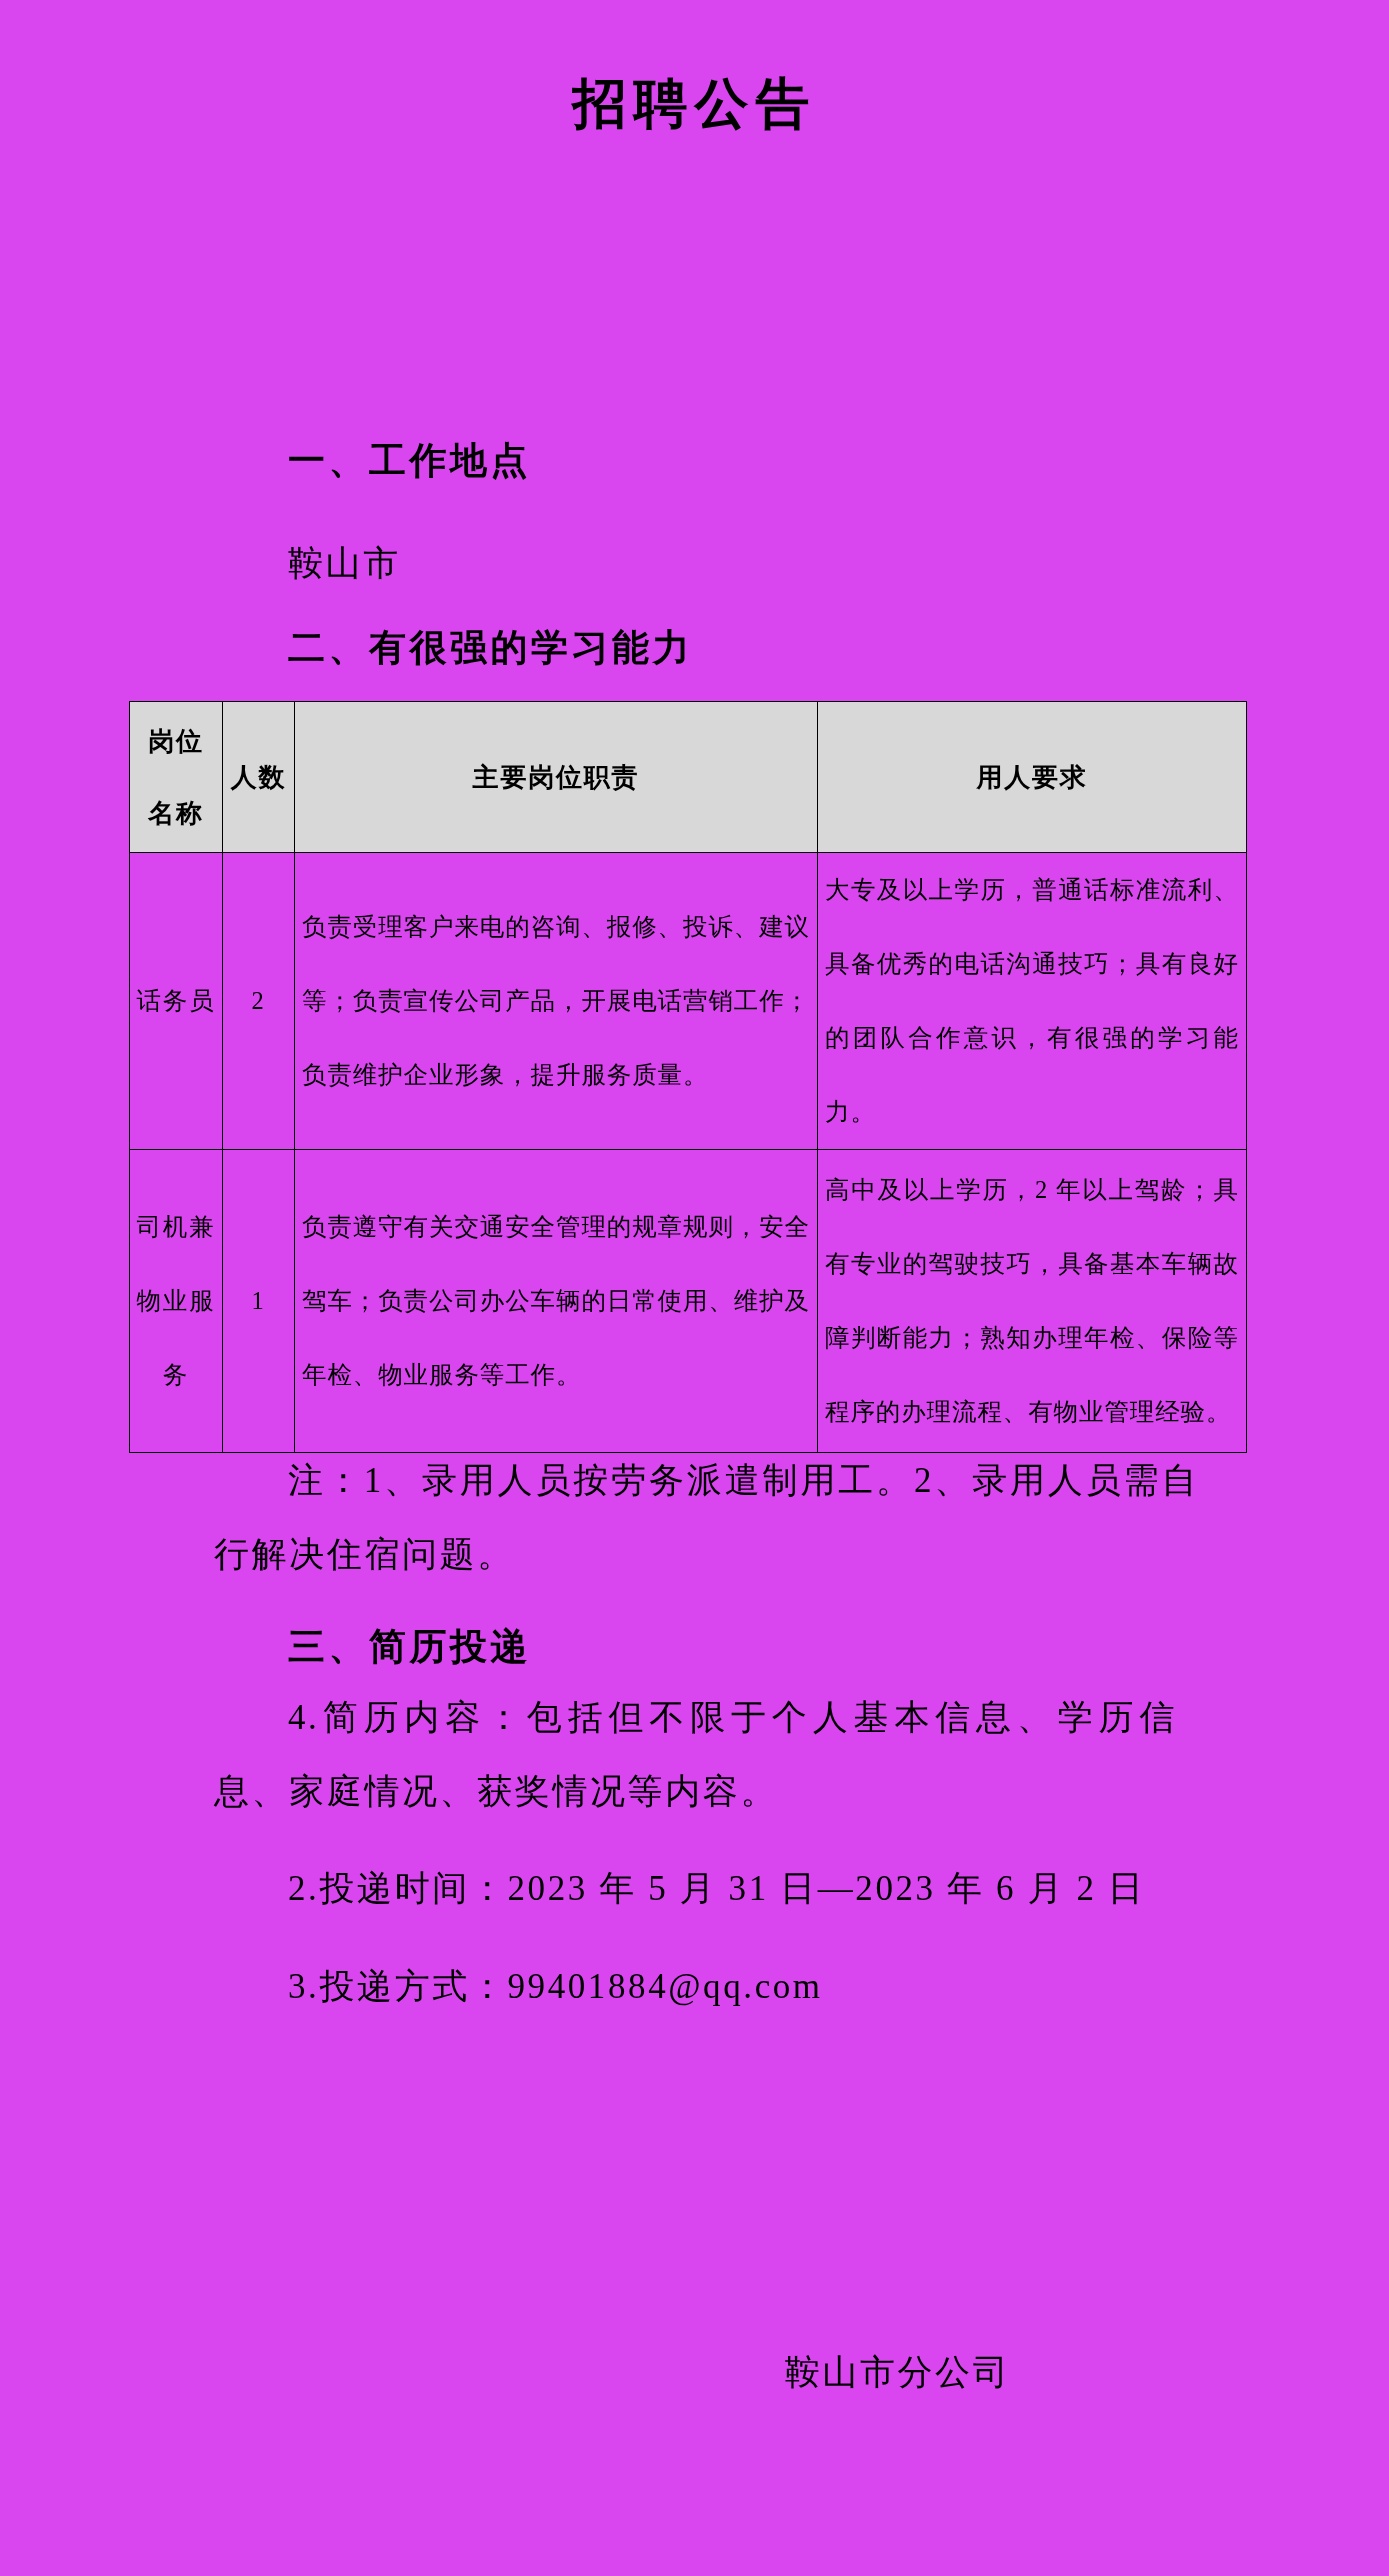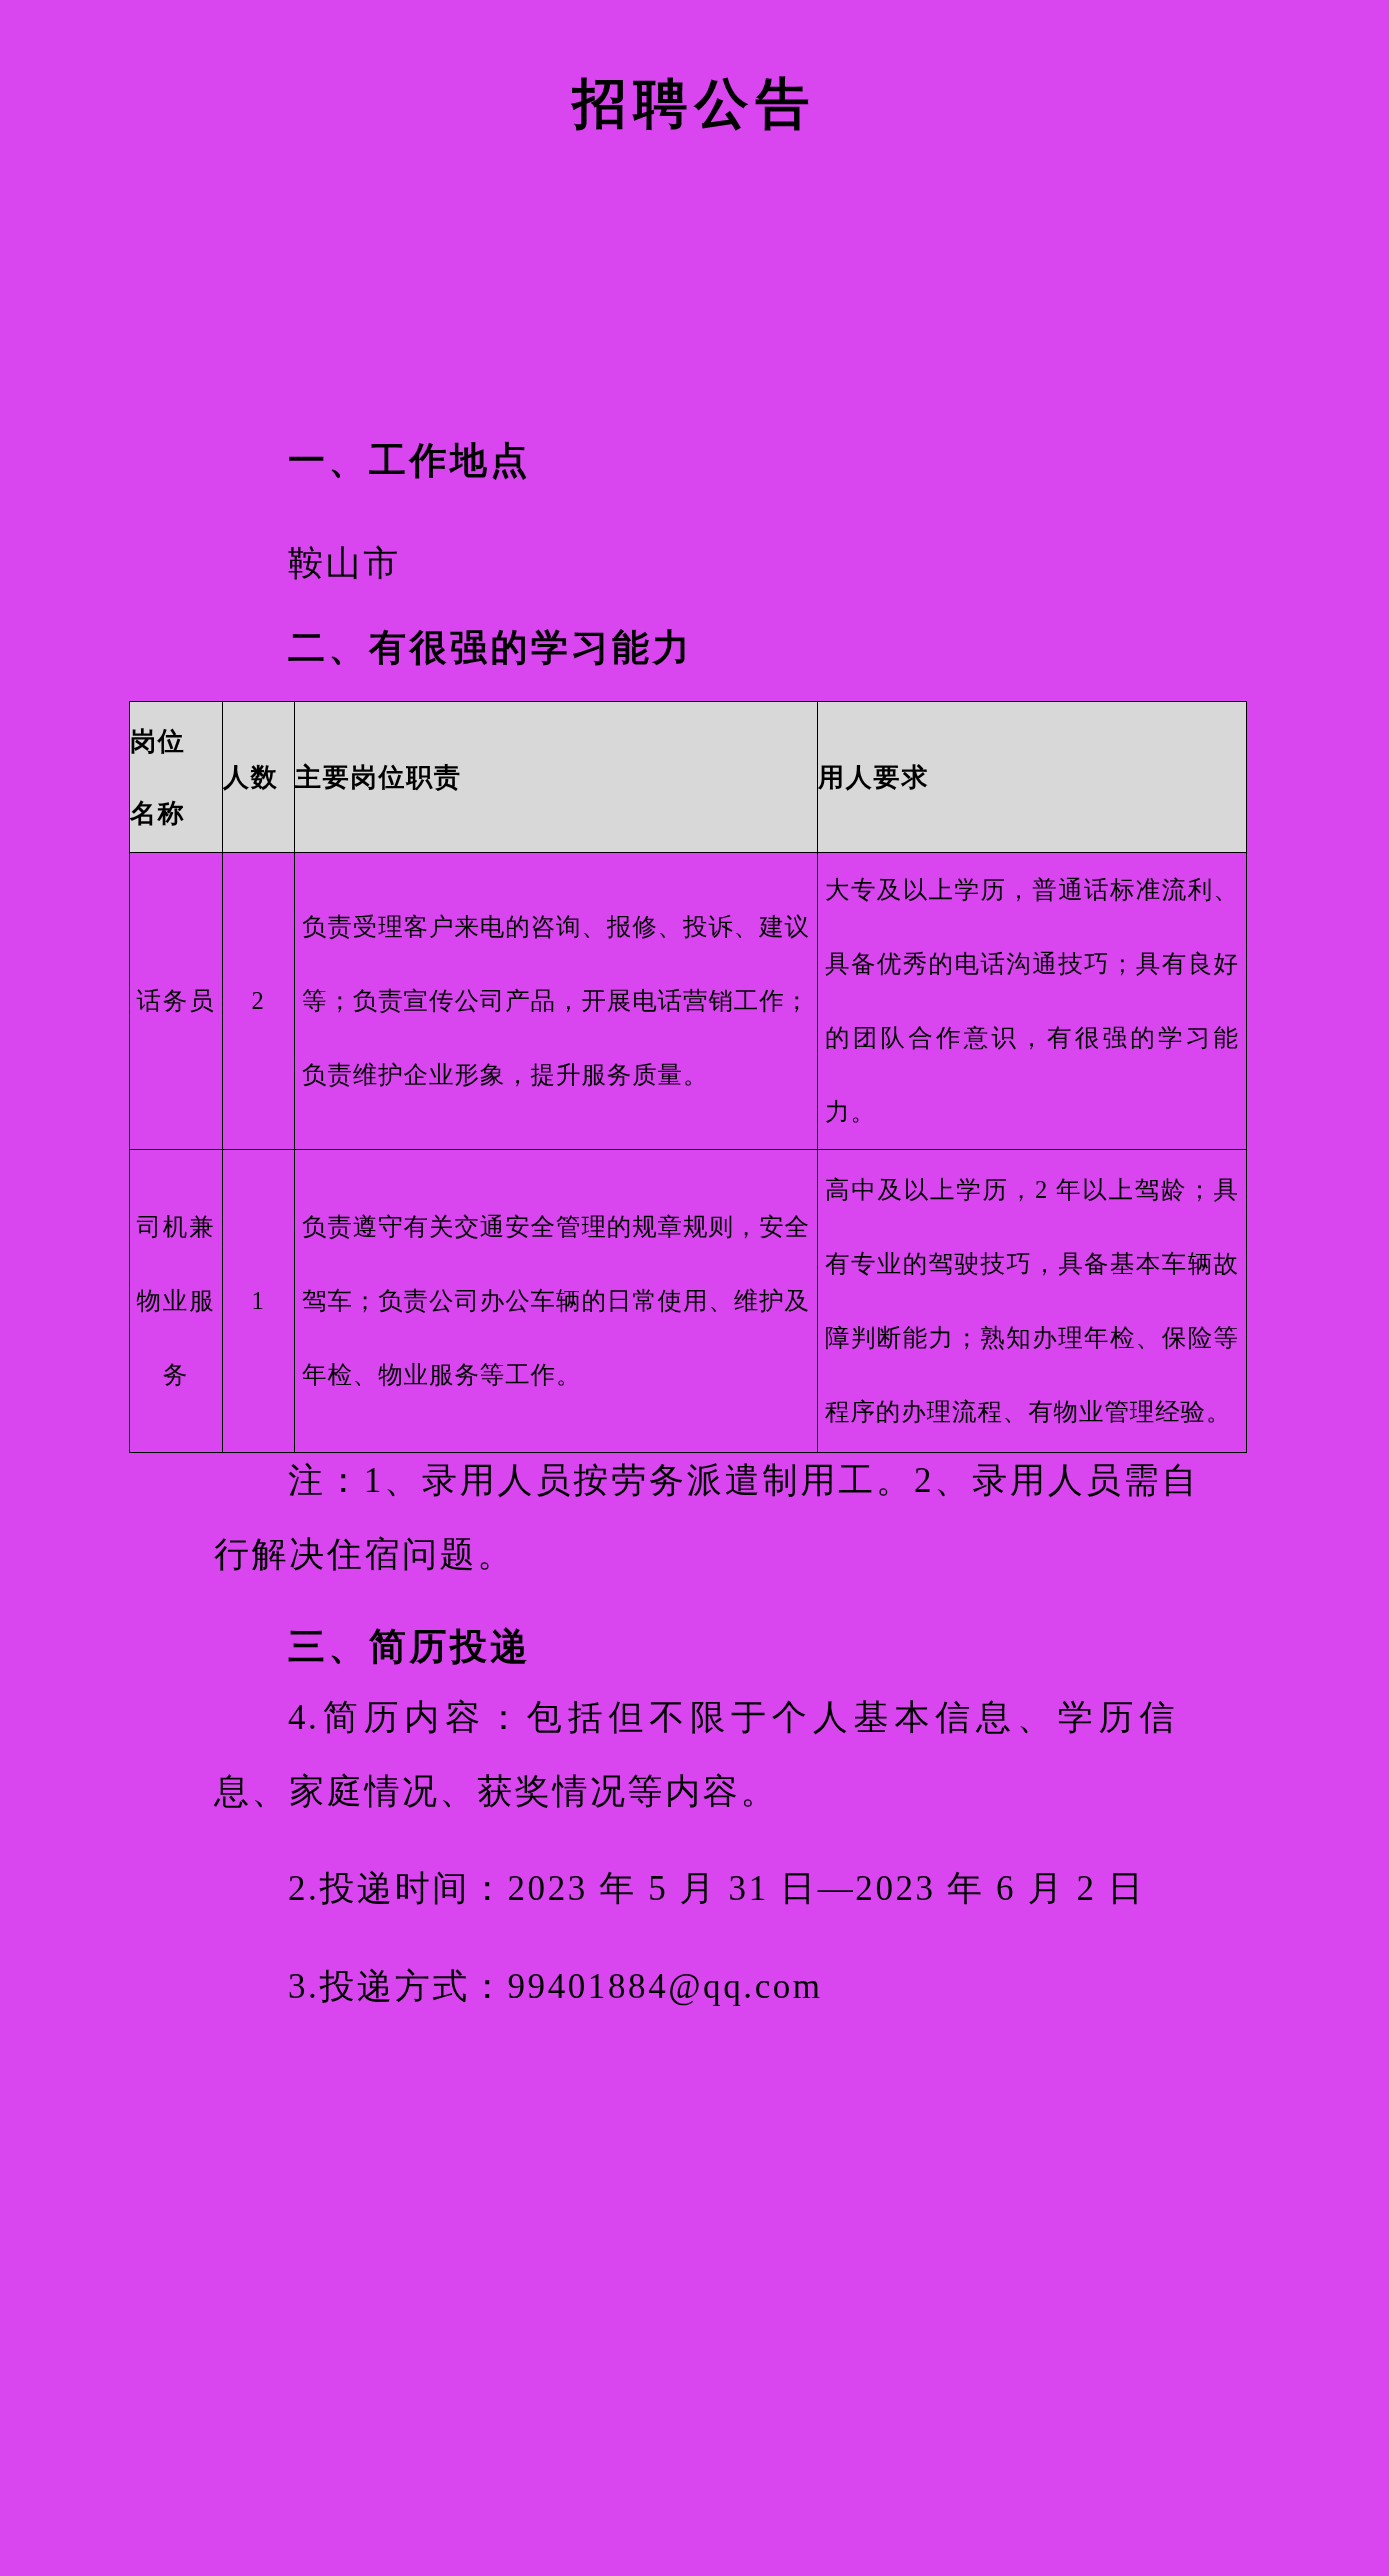"岗位" table.jobs th { text-align: left -> center }
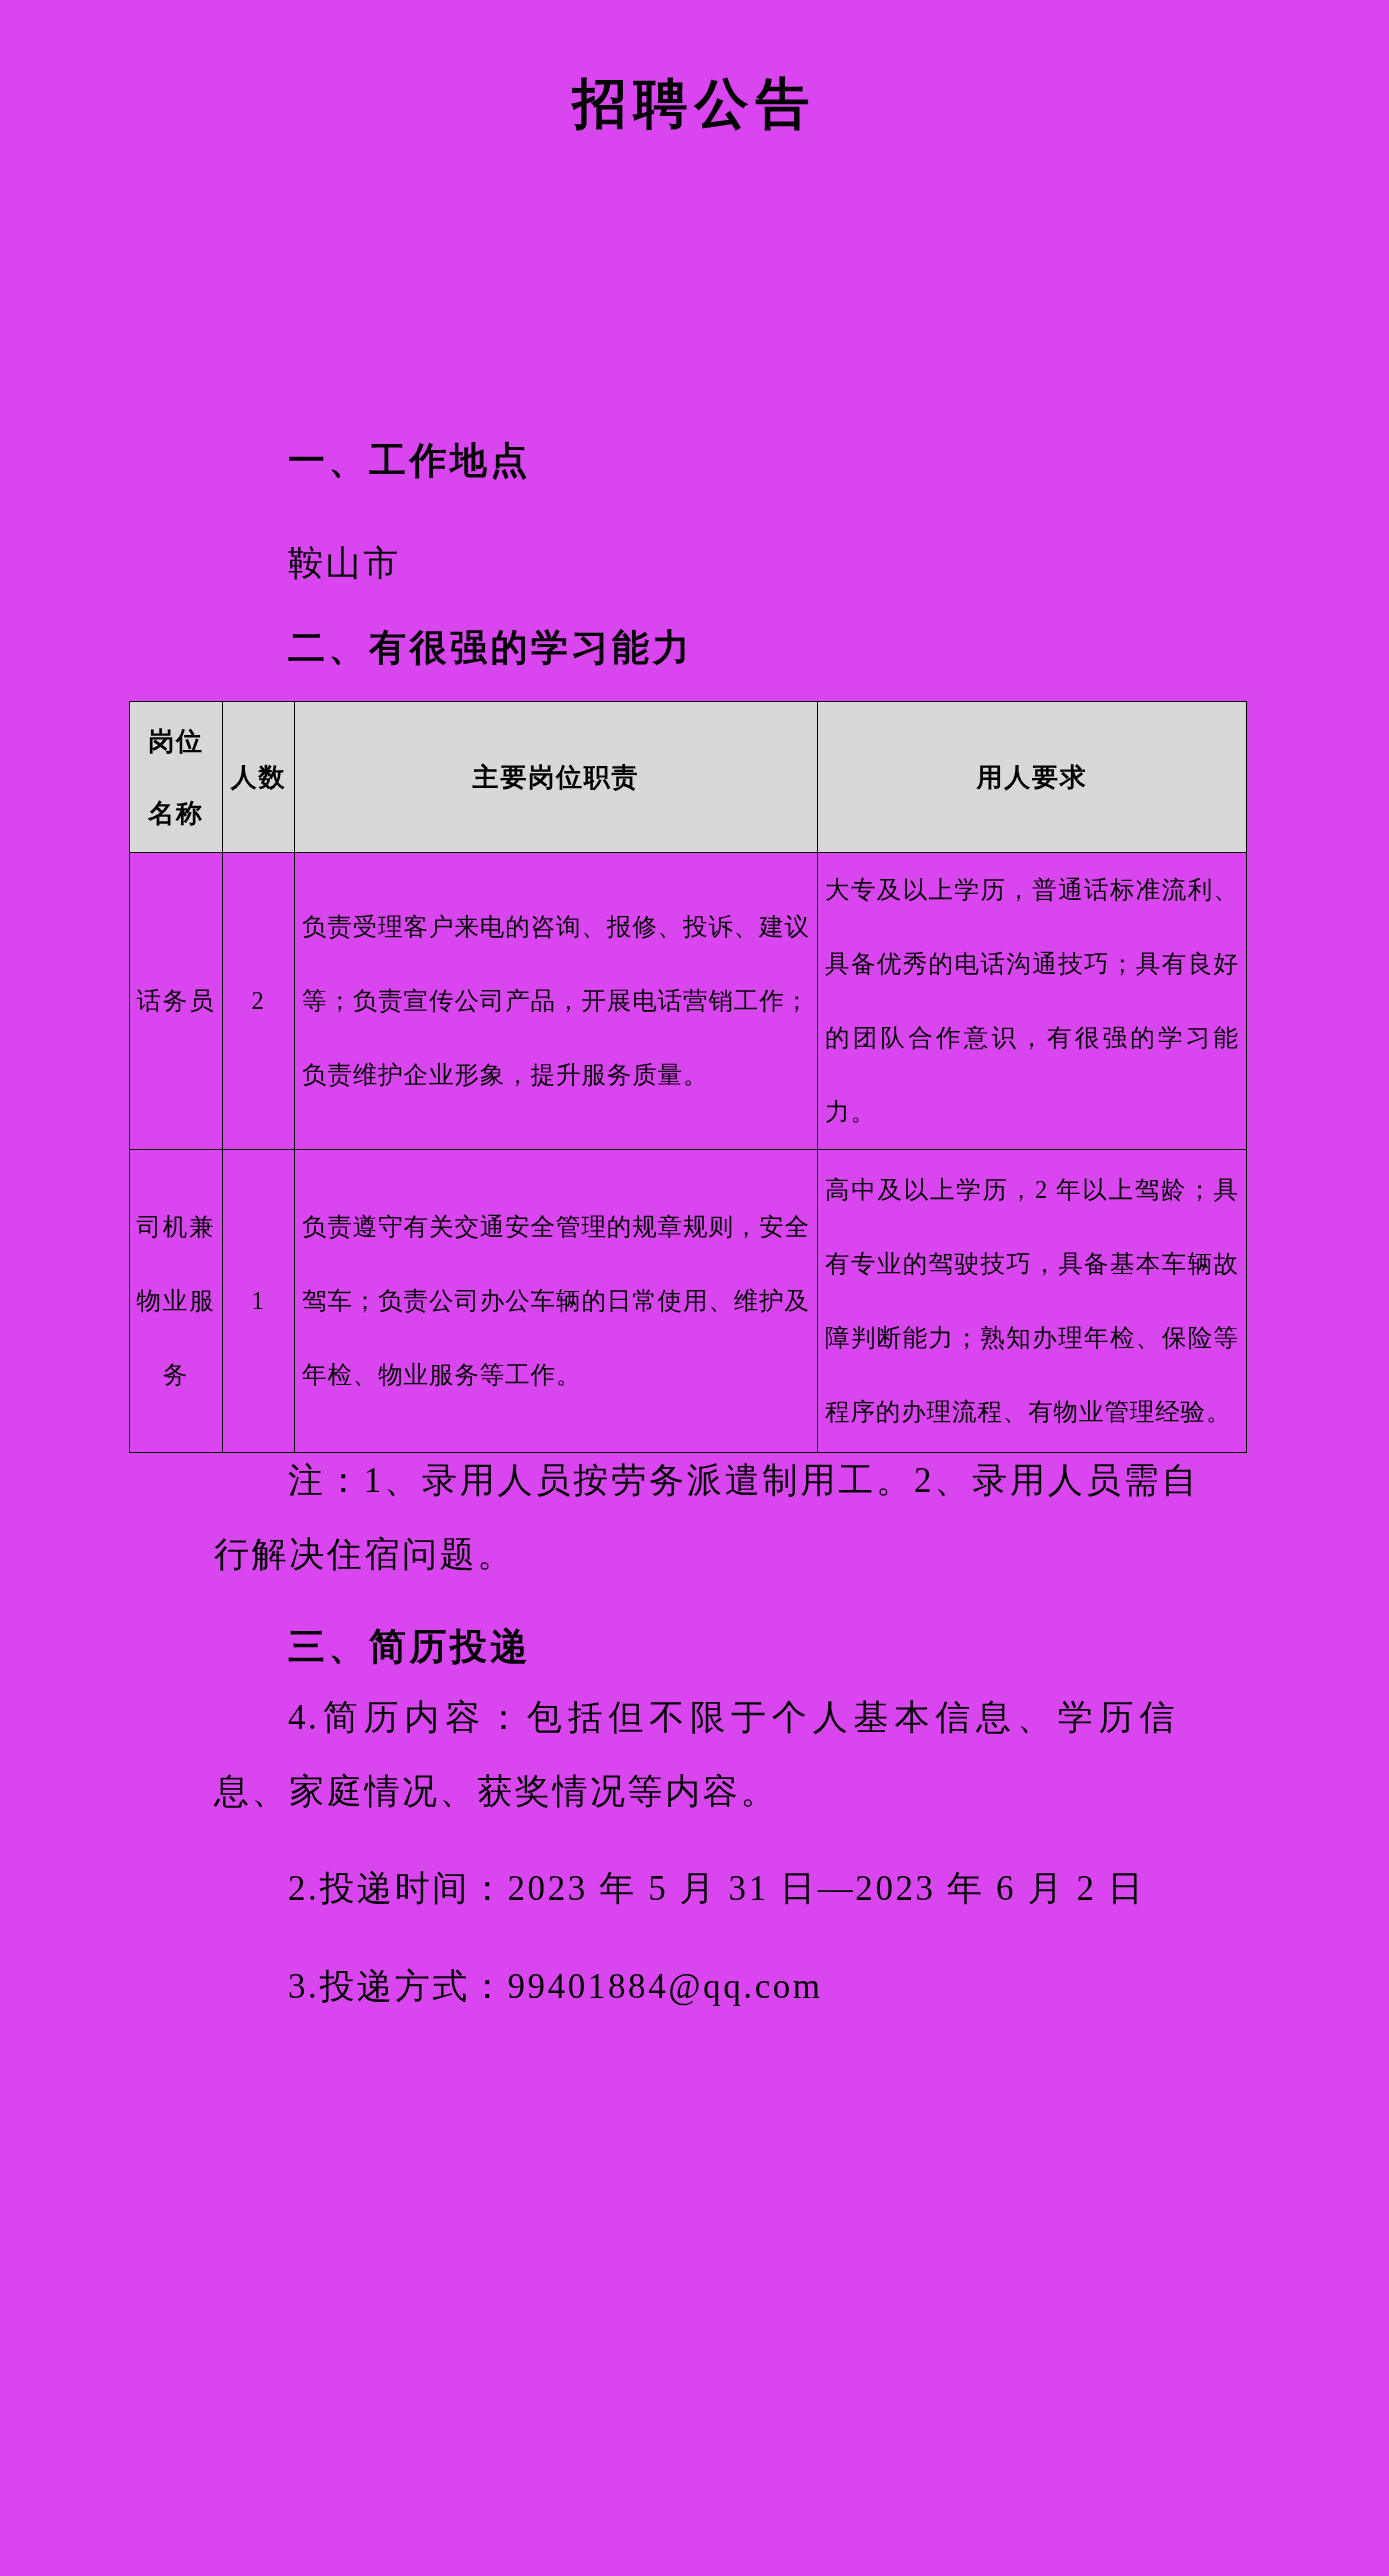"鞍山市分公司" p.footer-block { html: none -> <p>鞍山市分公司</p> }
